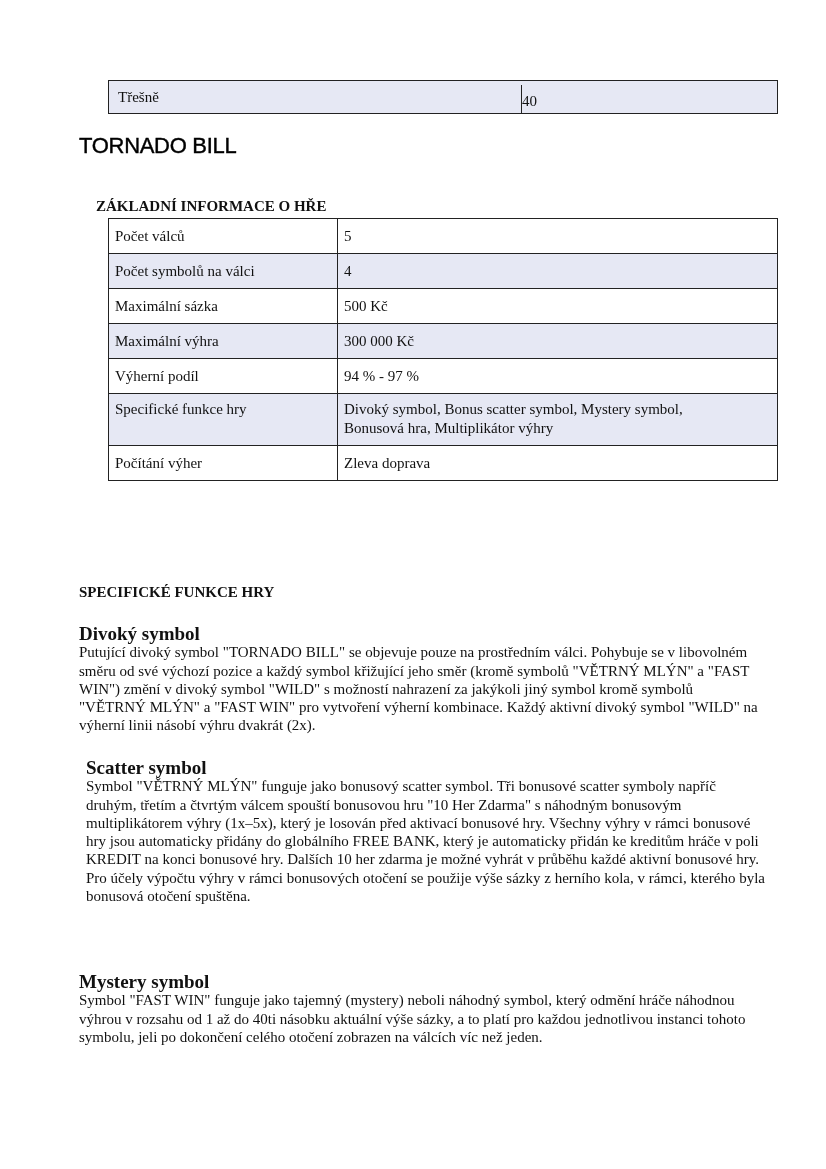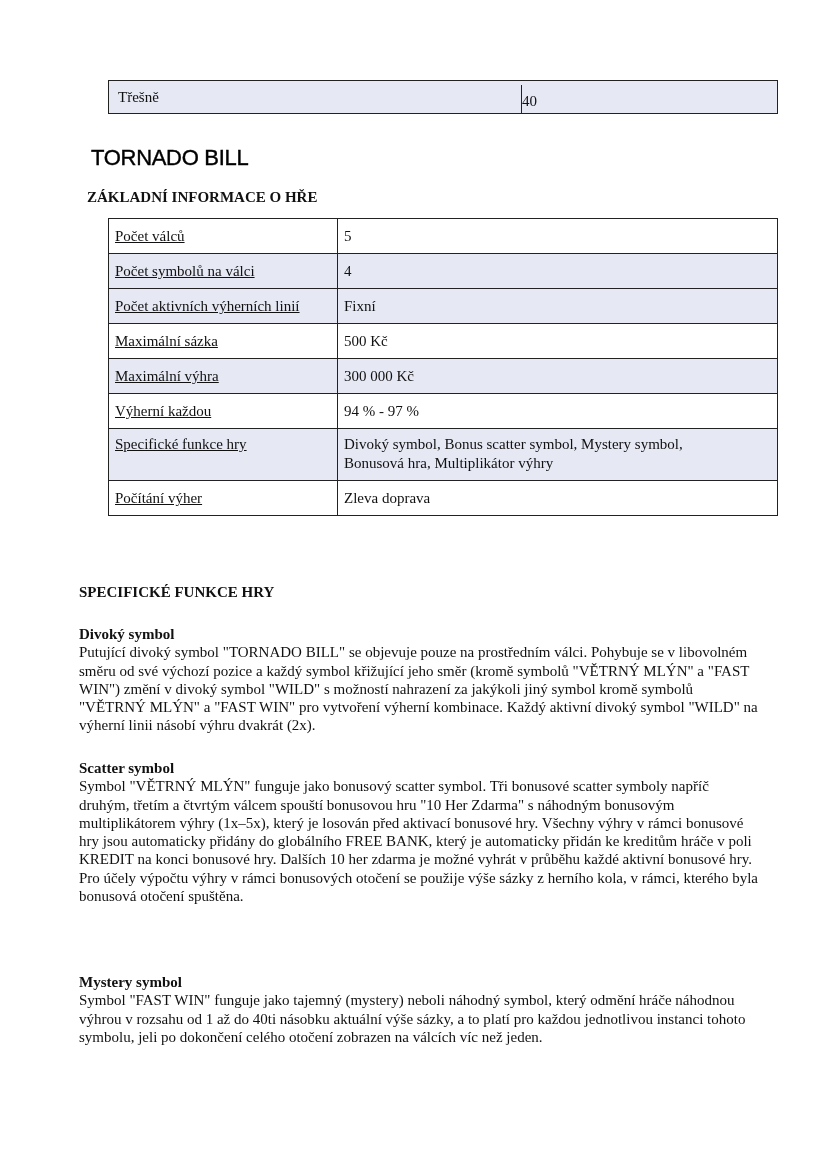"TORNADO BILL" .game-title { margin: 12px -> 0 }
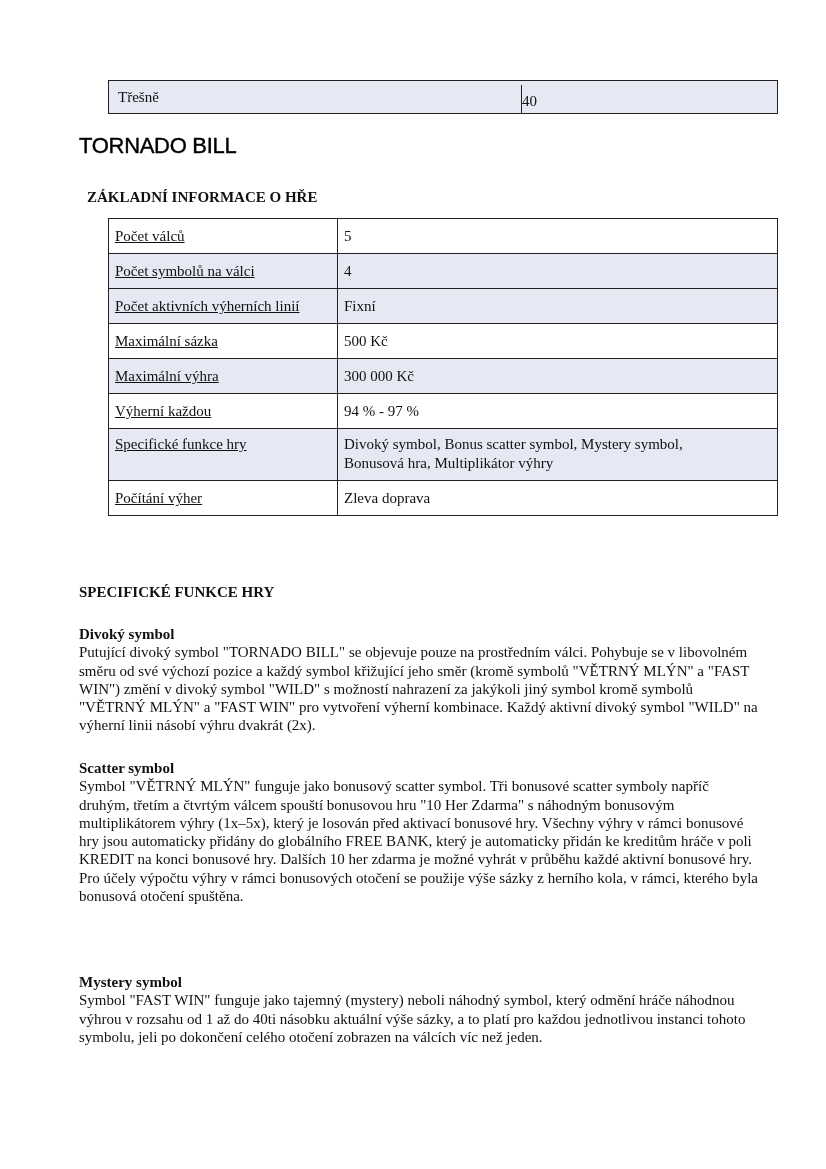"ZÁKLADNÍ INFORMACE O HŘE" .sub-title { margin: 8px -> 17px }
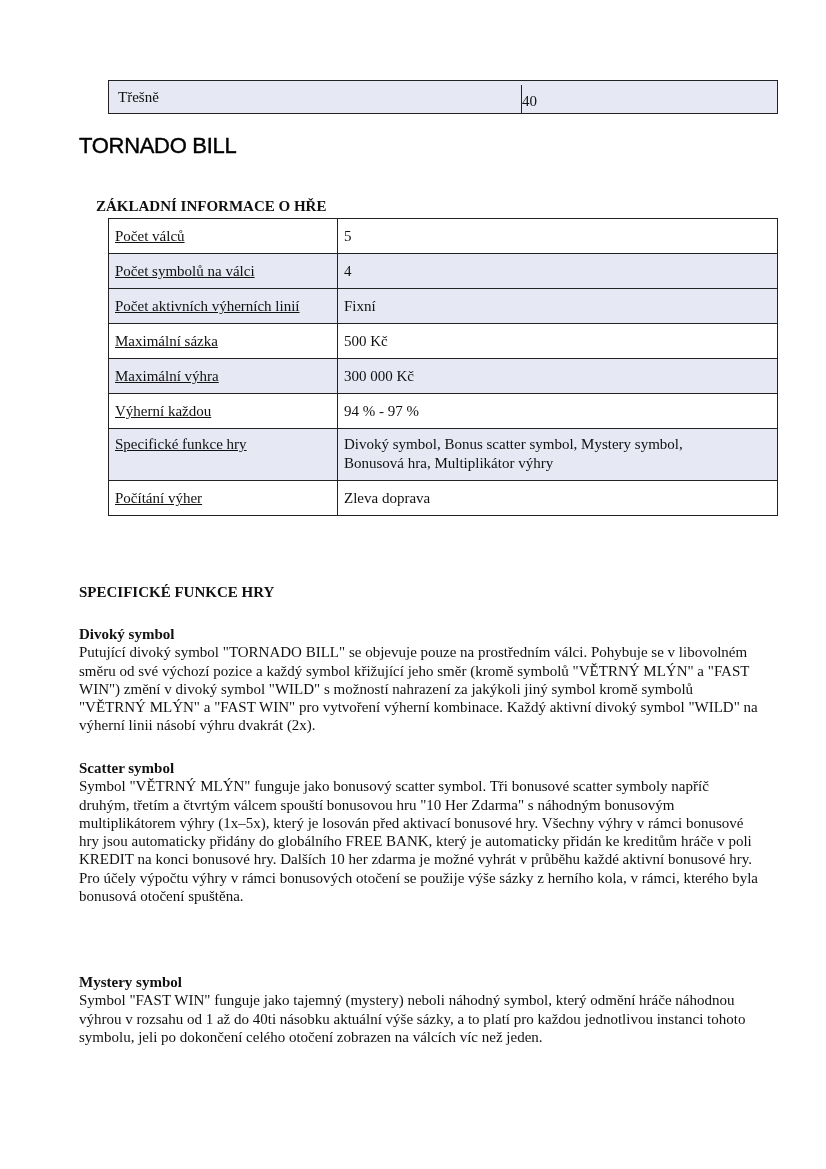"Počet válců" .info-table td.k { text-decoration: underline -> none }
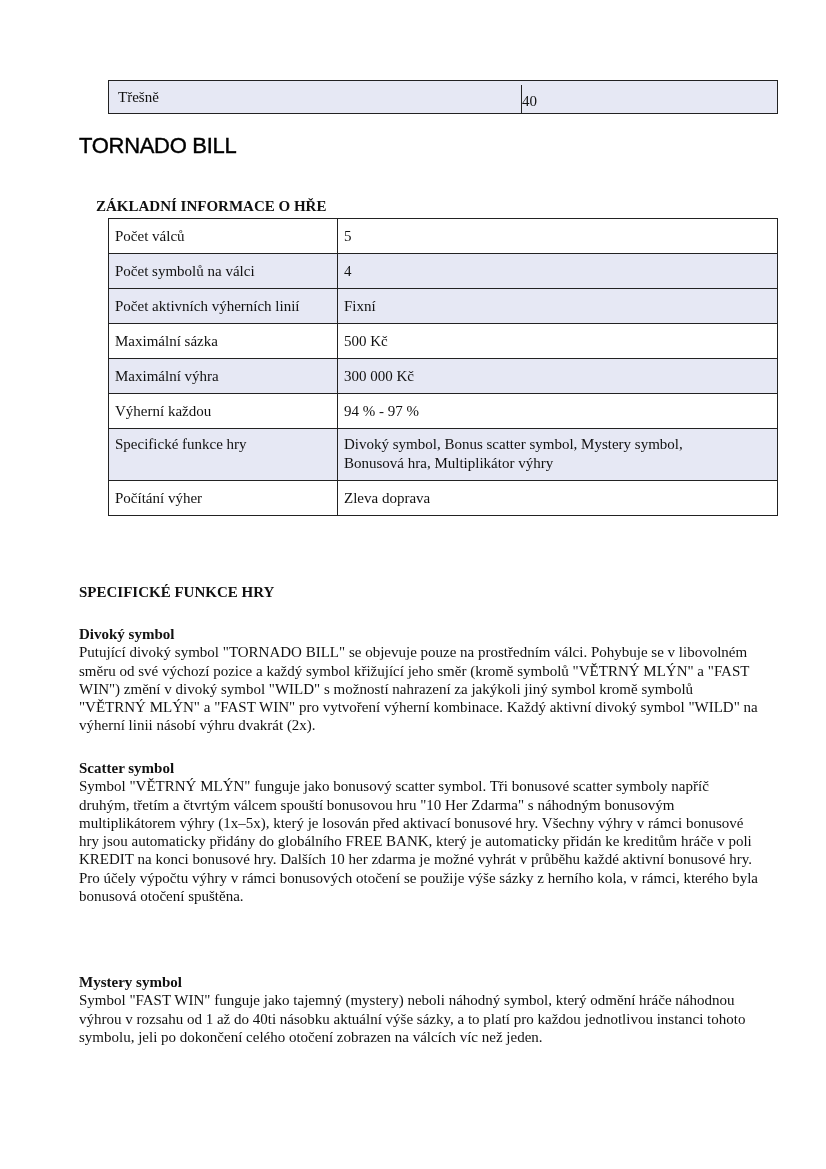"Počet aktivních výherních linií" tr.shade { html: <tr> <td>Počet aktivních výherních linií</td> <td>Fixní</td> </tr> -> none }
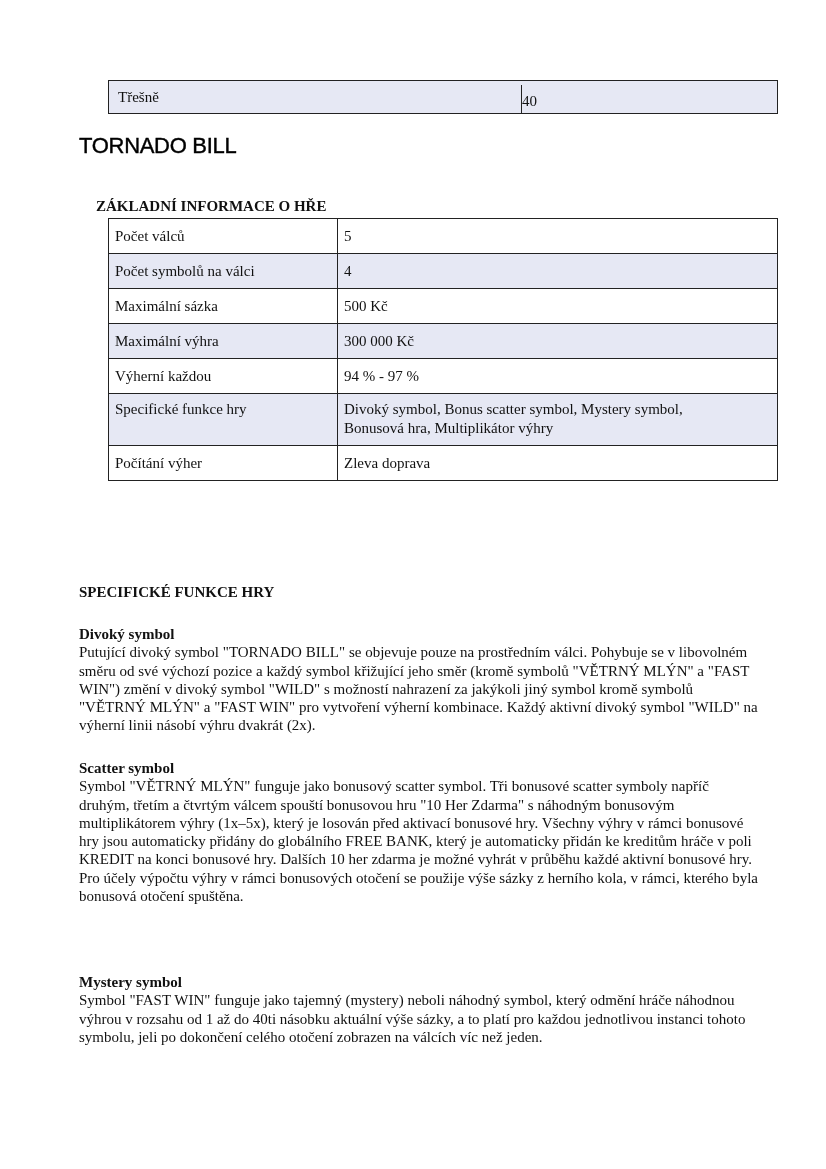"Výherní každou" td.k { text: každou -> podíl }
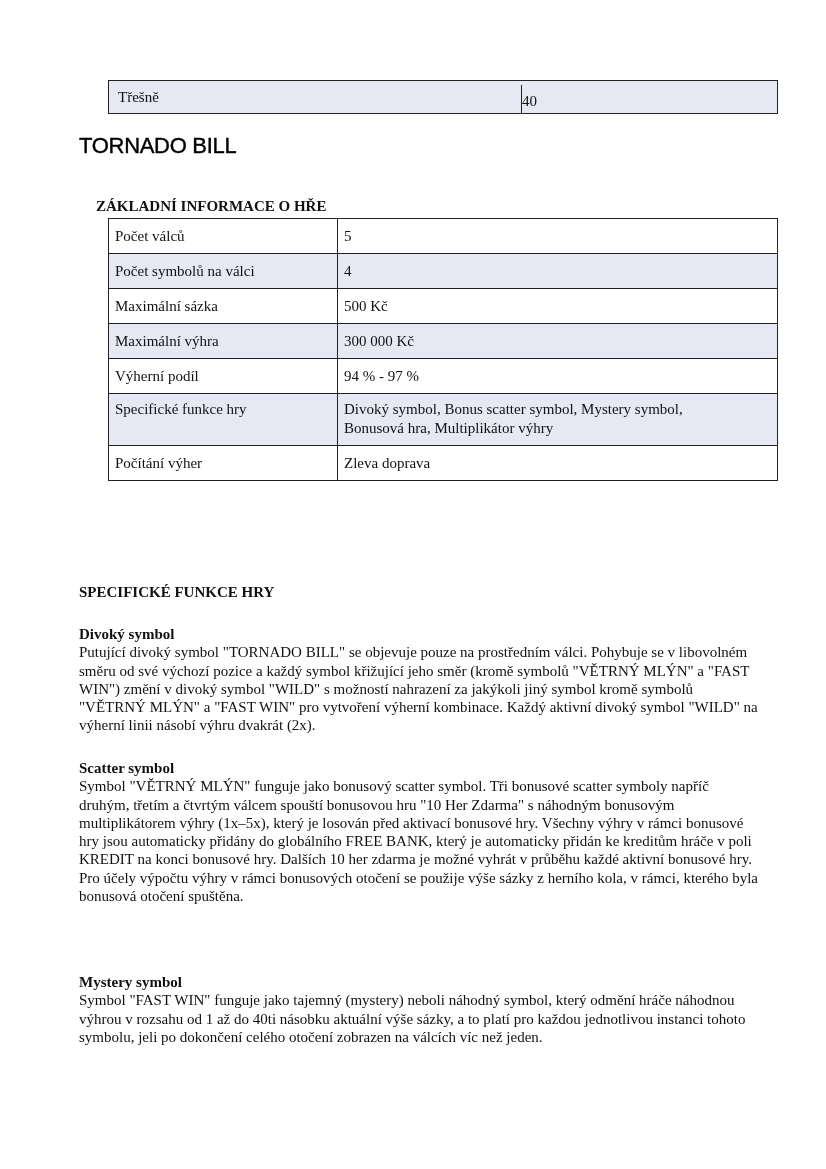"Divoký symbol" .feature h3 { font-size: 15px -> 19px }
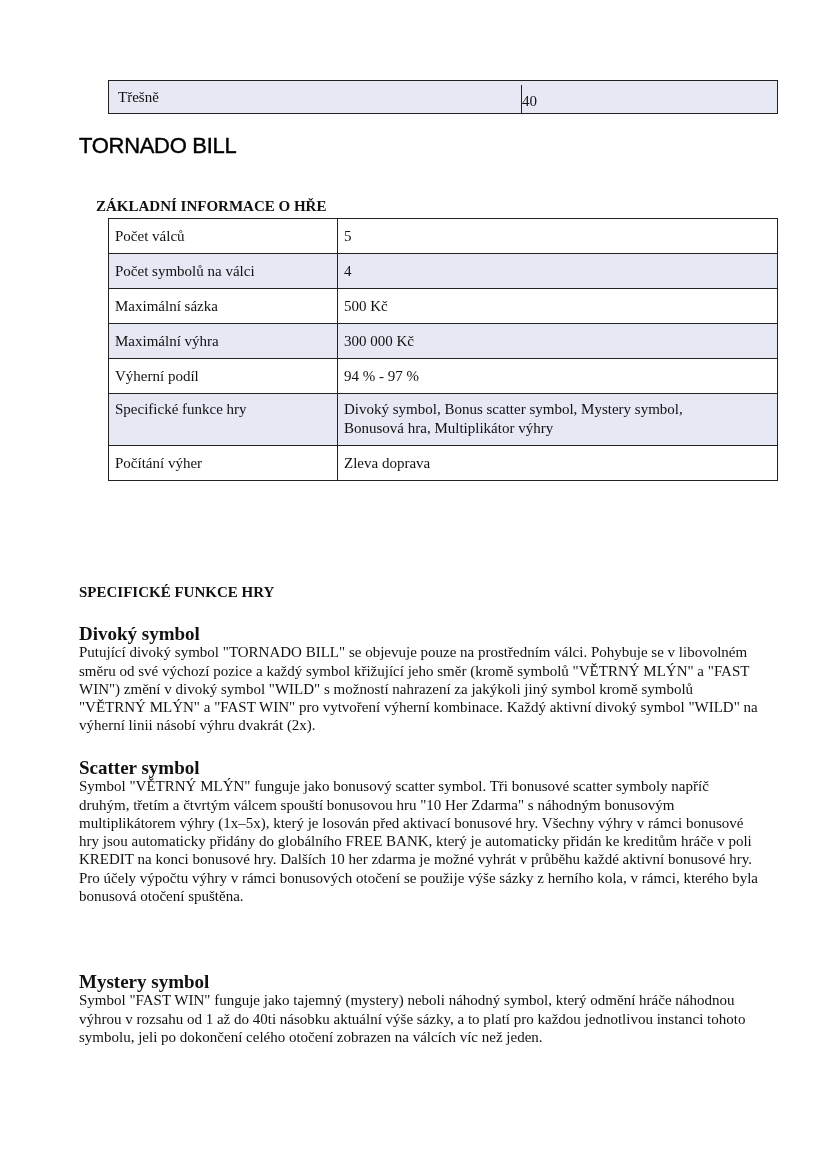"Scatter symbol" #f-scatter { margin-left: none -> 7px }
